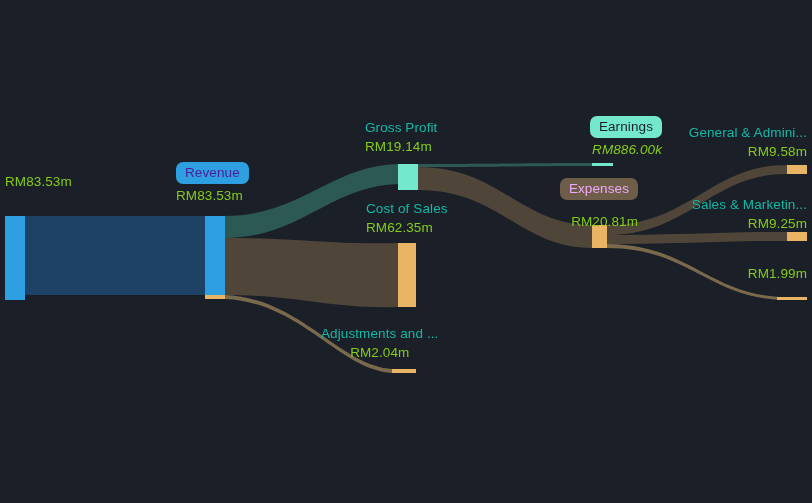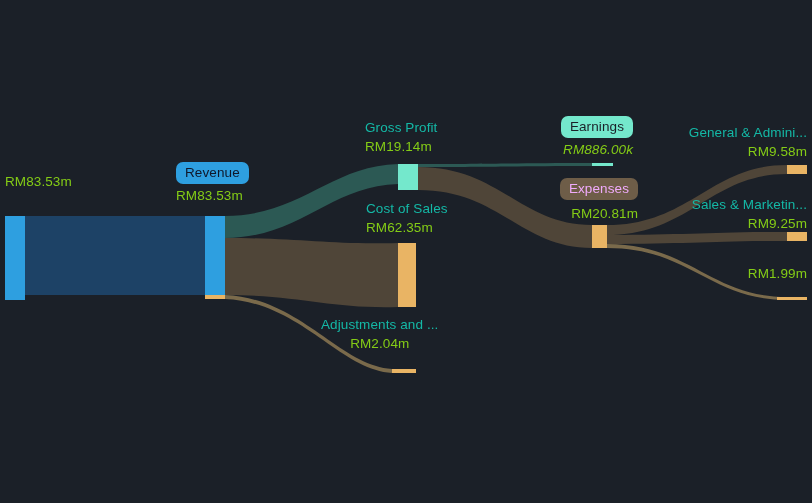"Earnings" div.lbl { left: 460px -> 489px }
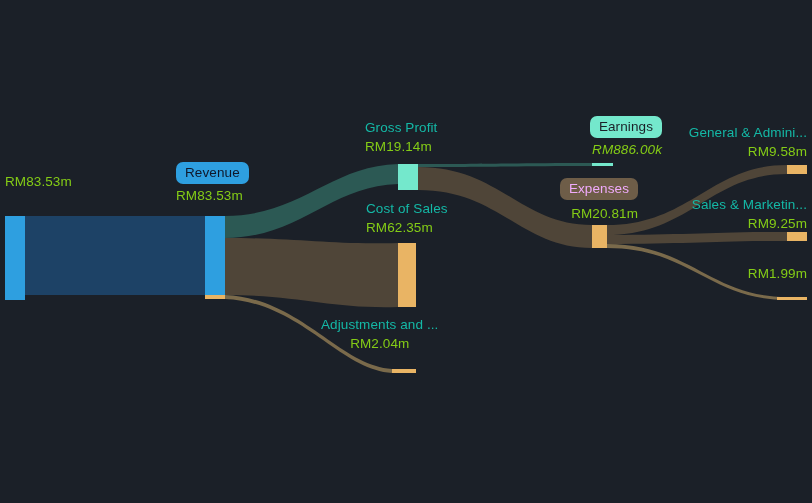"Revenue" .badge-revenue { color: #0f172a -> #4c1d95 }
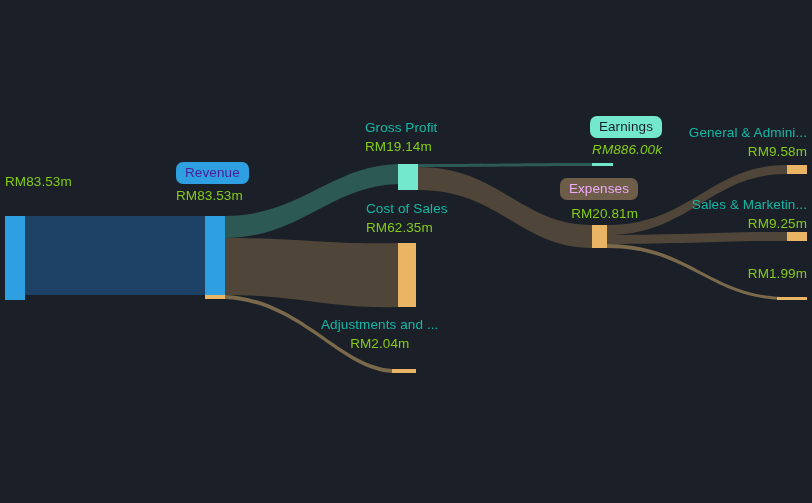"RM20.81m" span.val { margin-top: 4px -> 12px }
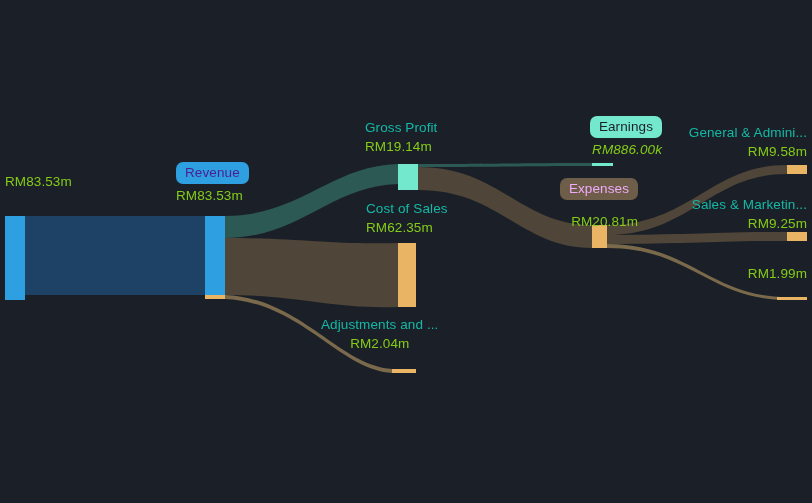"Adjustments and ..." div.lbl { top: 315px -> 324px }
